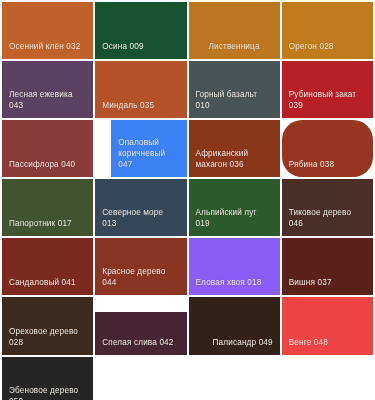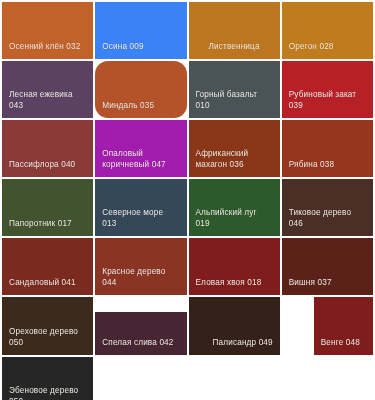"Осина 009" div.swatch { background: #3b82f6 -> #14532d }
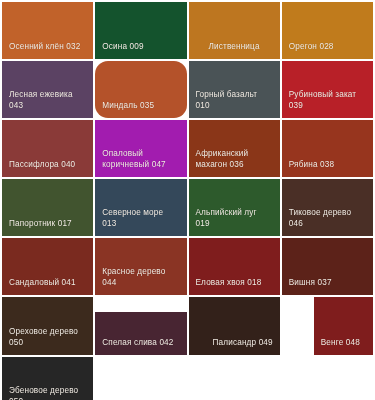"Миндаль 035" div.swatch { border-radius: 13px -> none }
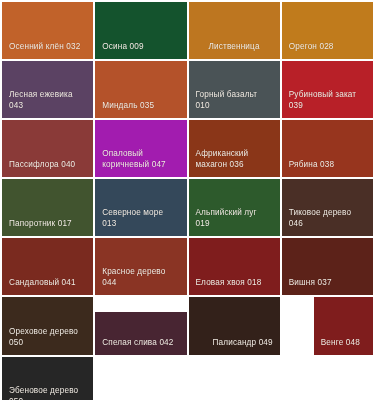"Опаловый коричневый 047" div.swatch { background: #a21caf -> #3b82f6; margin-left: none -> 16px }
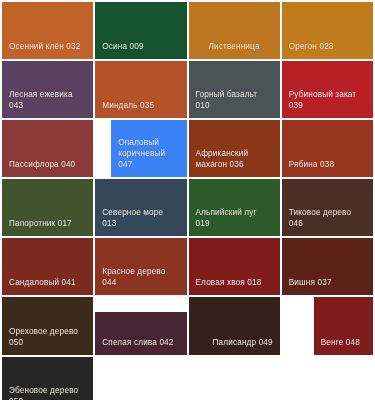"Рябина 038" div.swatch { border-radius: none -> 20px }
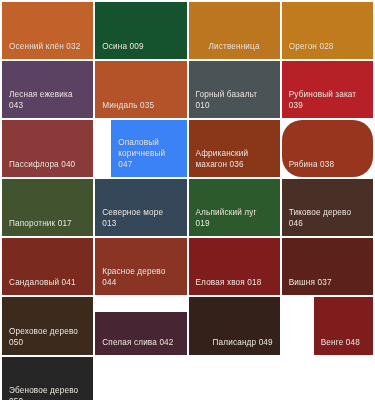"Еловая хвоя 018" div.swatch { background: #7f1d1d -> #8b5cf6 }
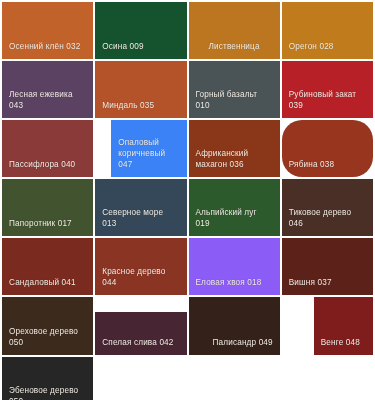"Ореховое дерево 050" span.swatch-label { text: 050 -> 028 }
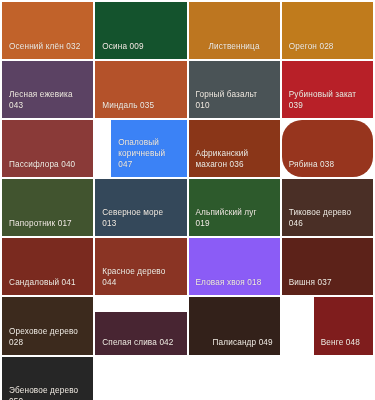"Венге 048" div.swatch { background: #7f1d1d -> #ef4444; margin-left: 32px -> none }
